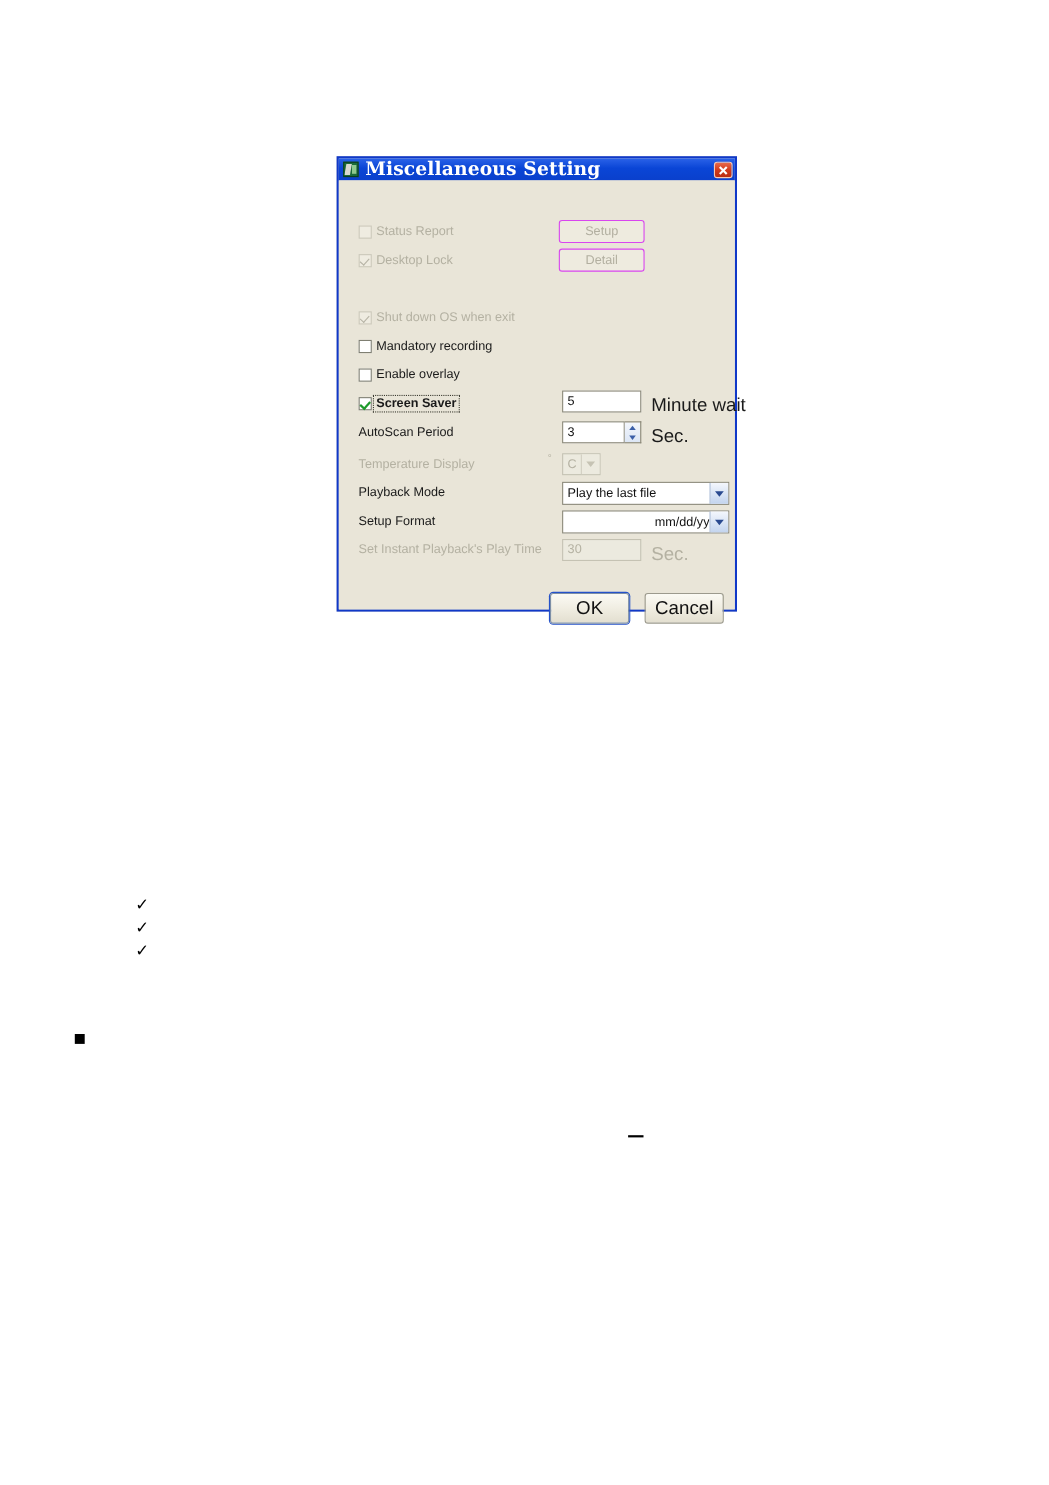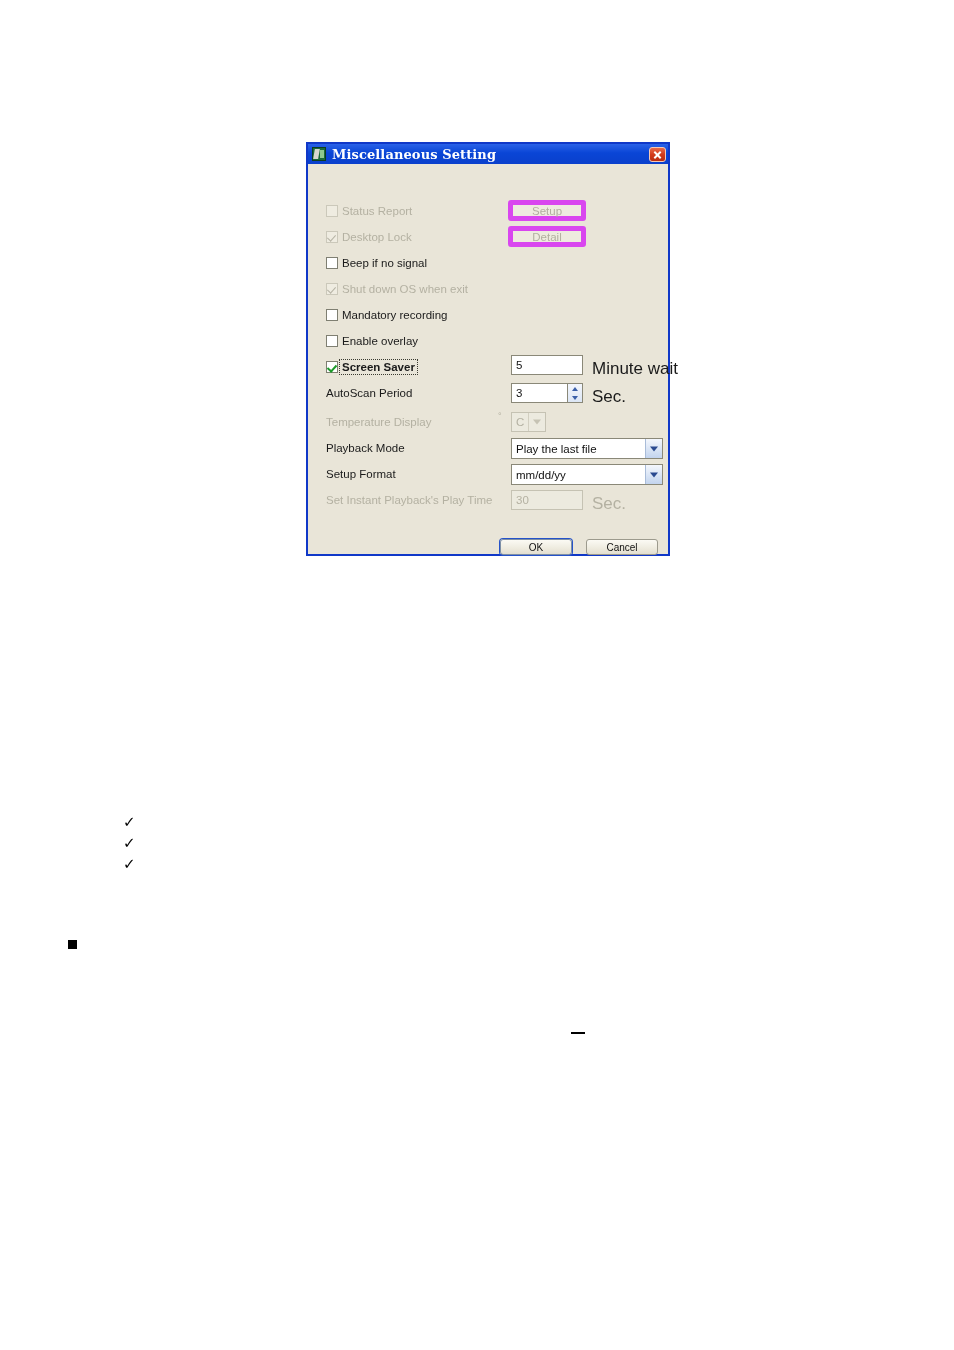"Miscellaneous Setting" #title-text { font-size: 13px -> 17px }
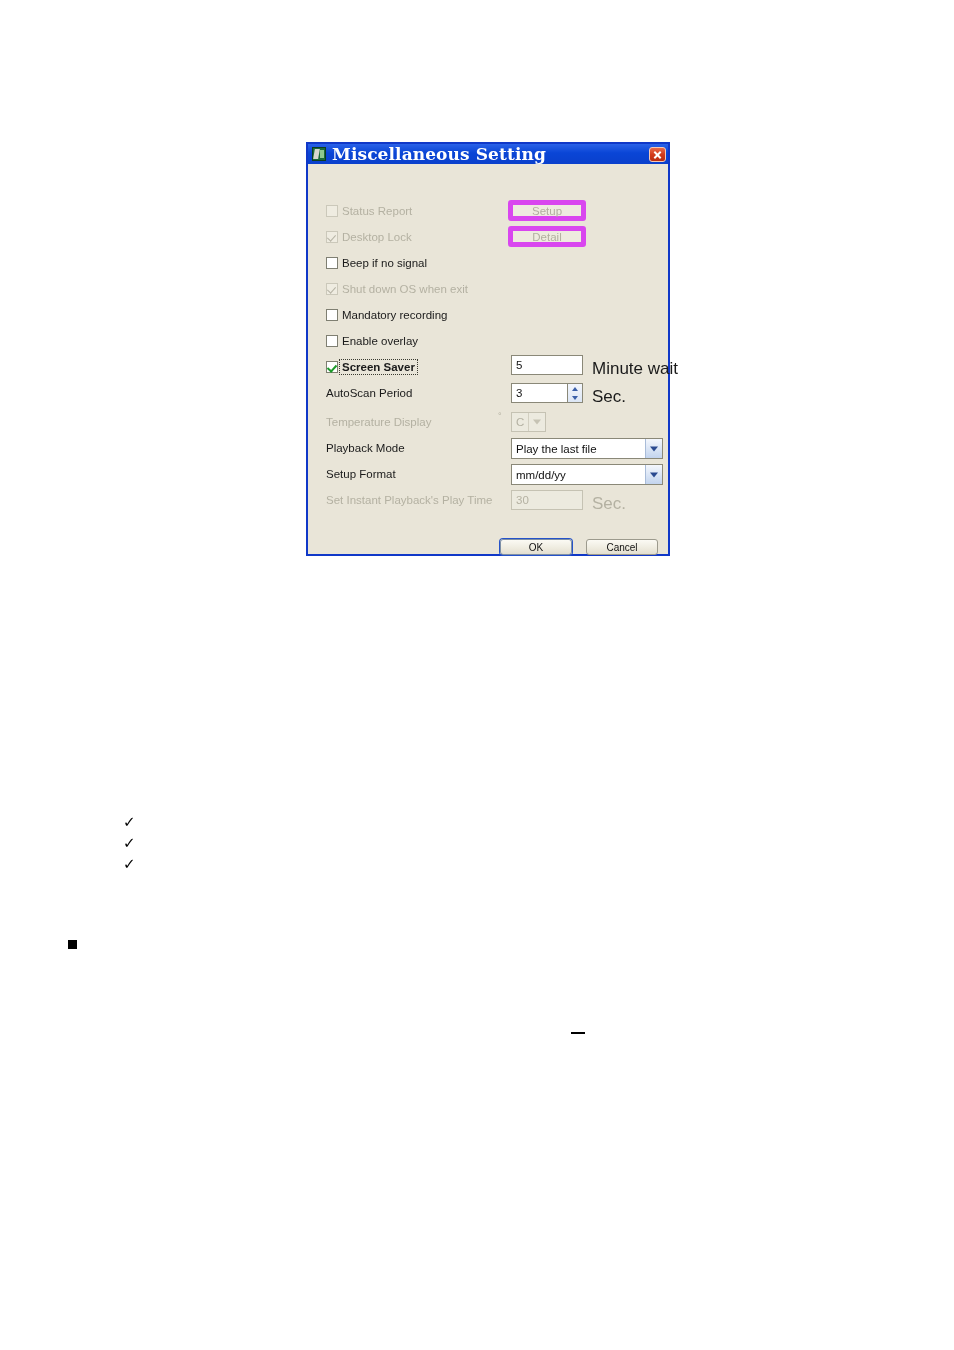"Setup" .pbtn { border: 5px solid #d946ef -> 1px solid #d946ef }
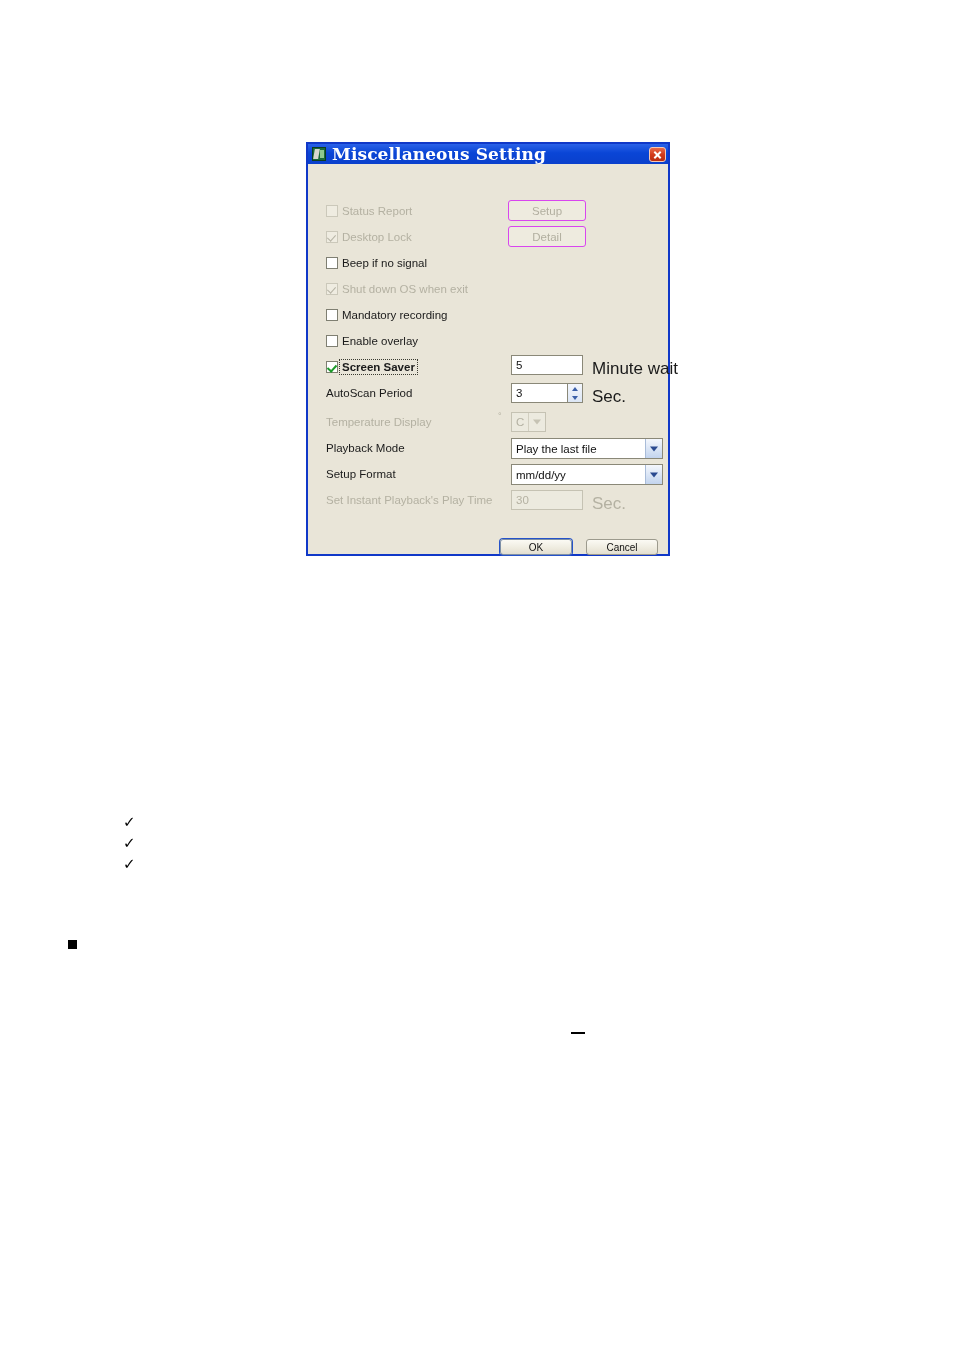"Beep if no signal" div.row { html: <div> <div> <span></span> <span>Beep if no signal</span> </div> </div> -> none }
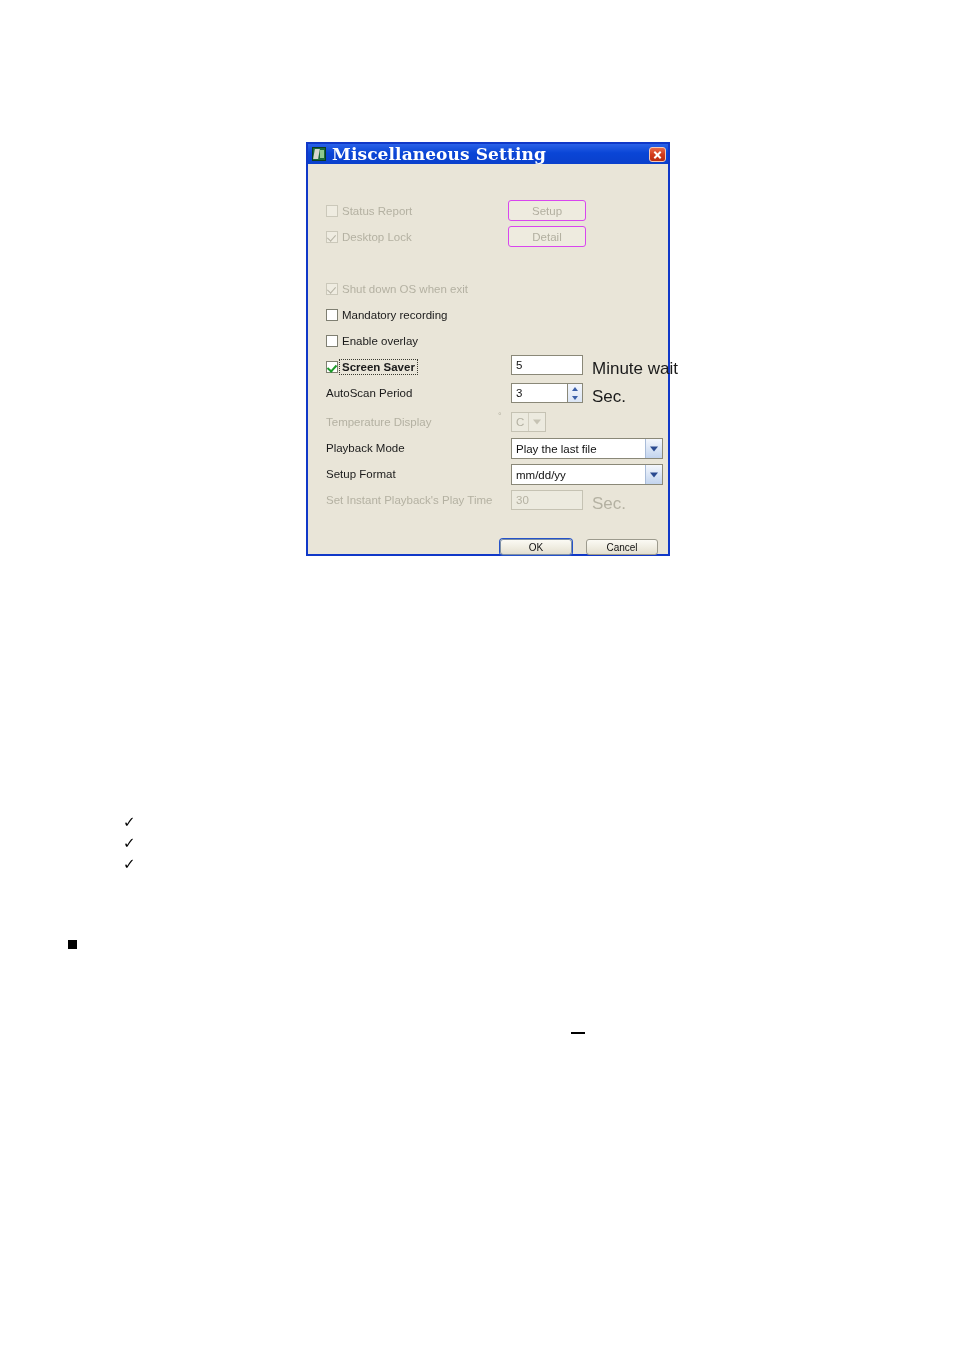"mm/dd/yy" div.combo { text-align: none -> right }
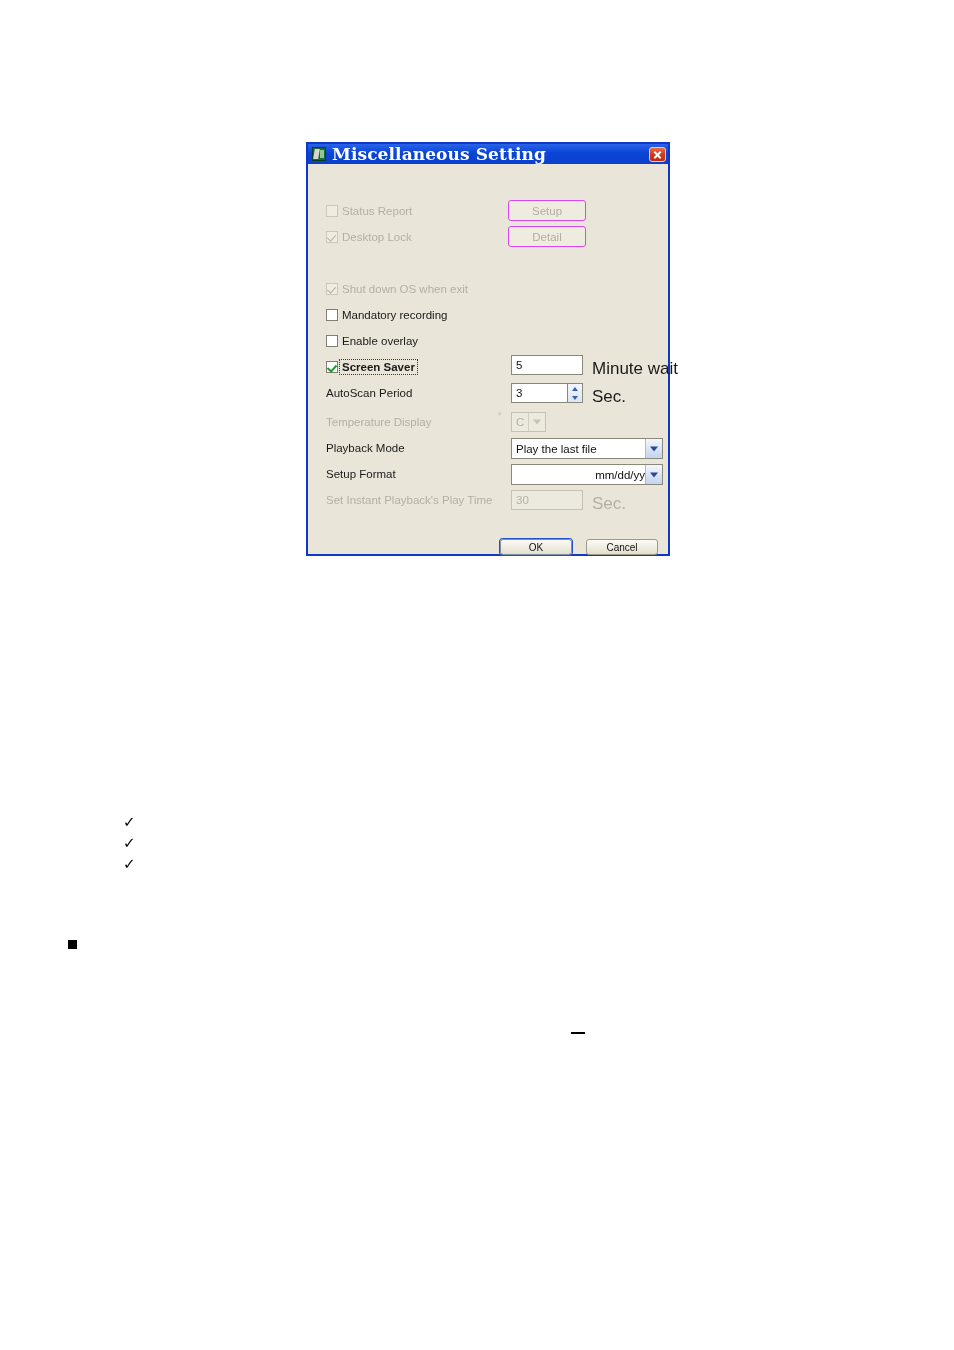"OK" .btn-ok, .btn-cancel { font-size: 10px -> 17px; height: 16px -> 28px }
